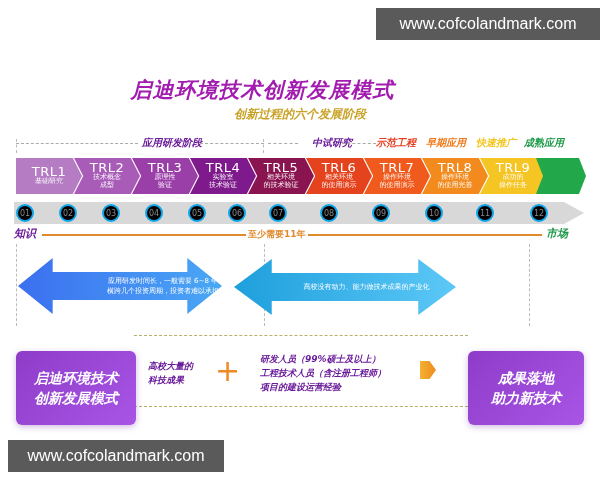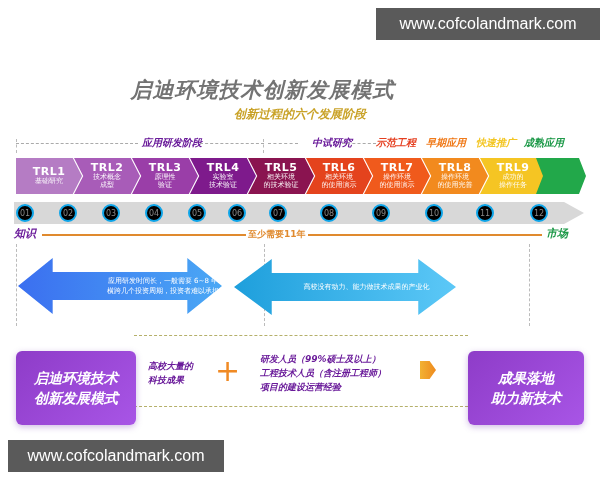"启迪环境技术创新发展模式" .title { color: #737373 -> #a21caf }
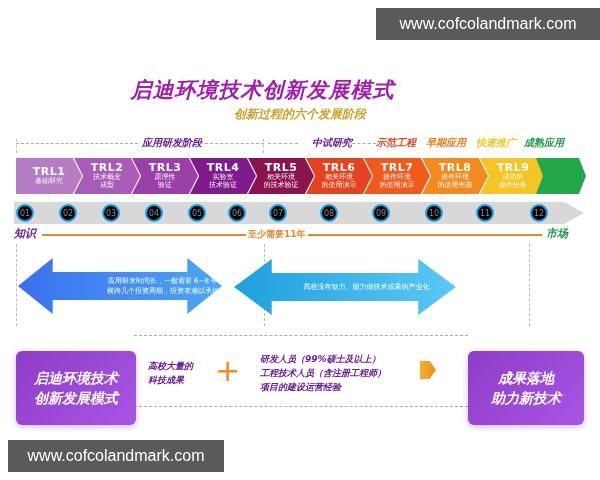"TRL1" .chev .t { font-size: 11px -> 13px; font-weight: bold -> normal }
